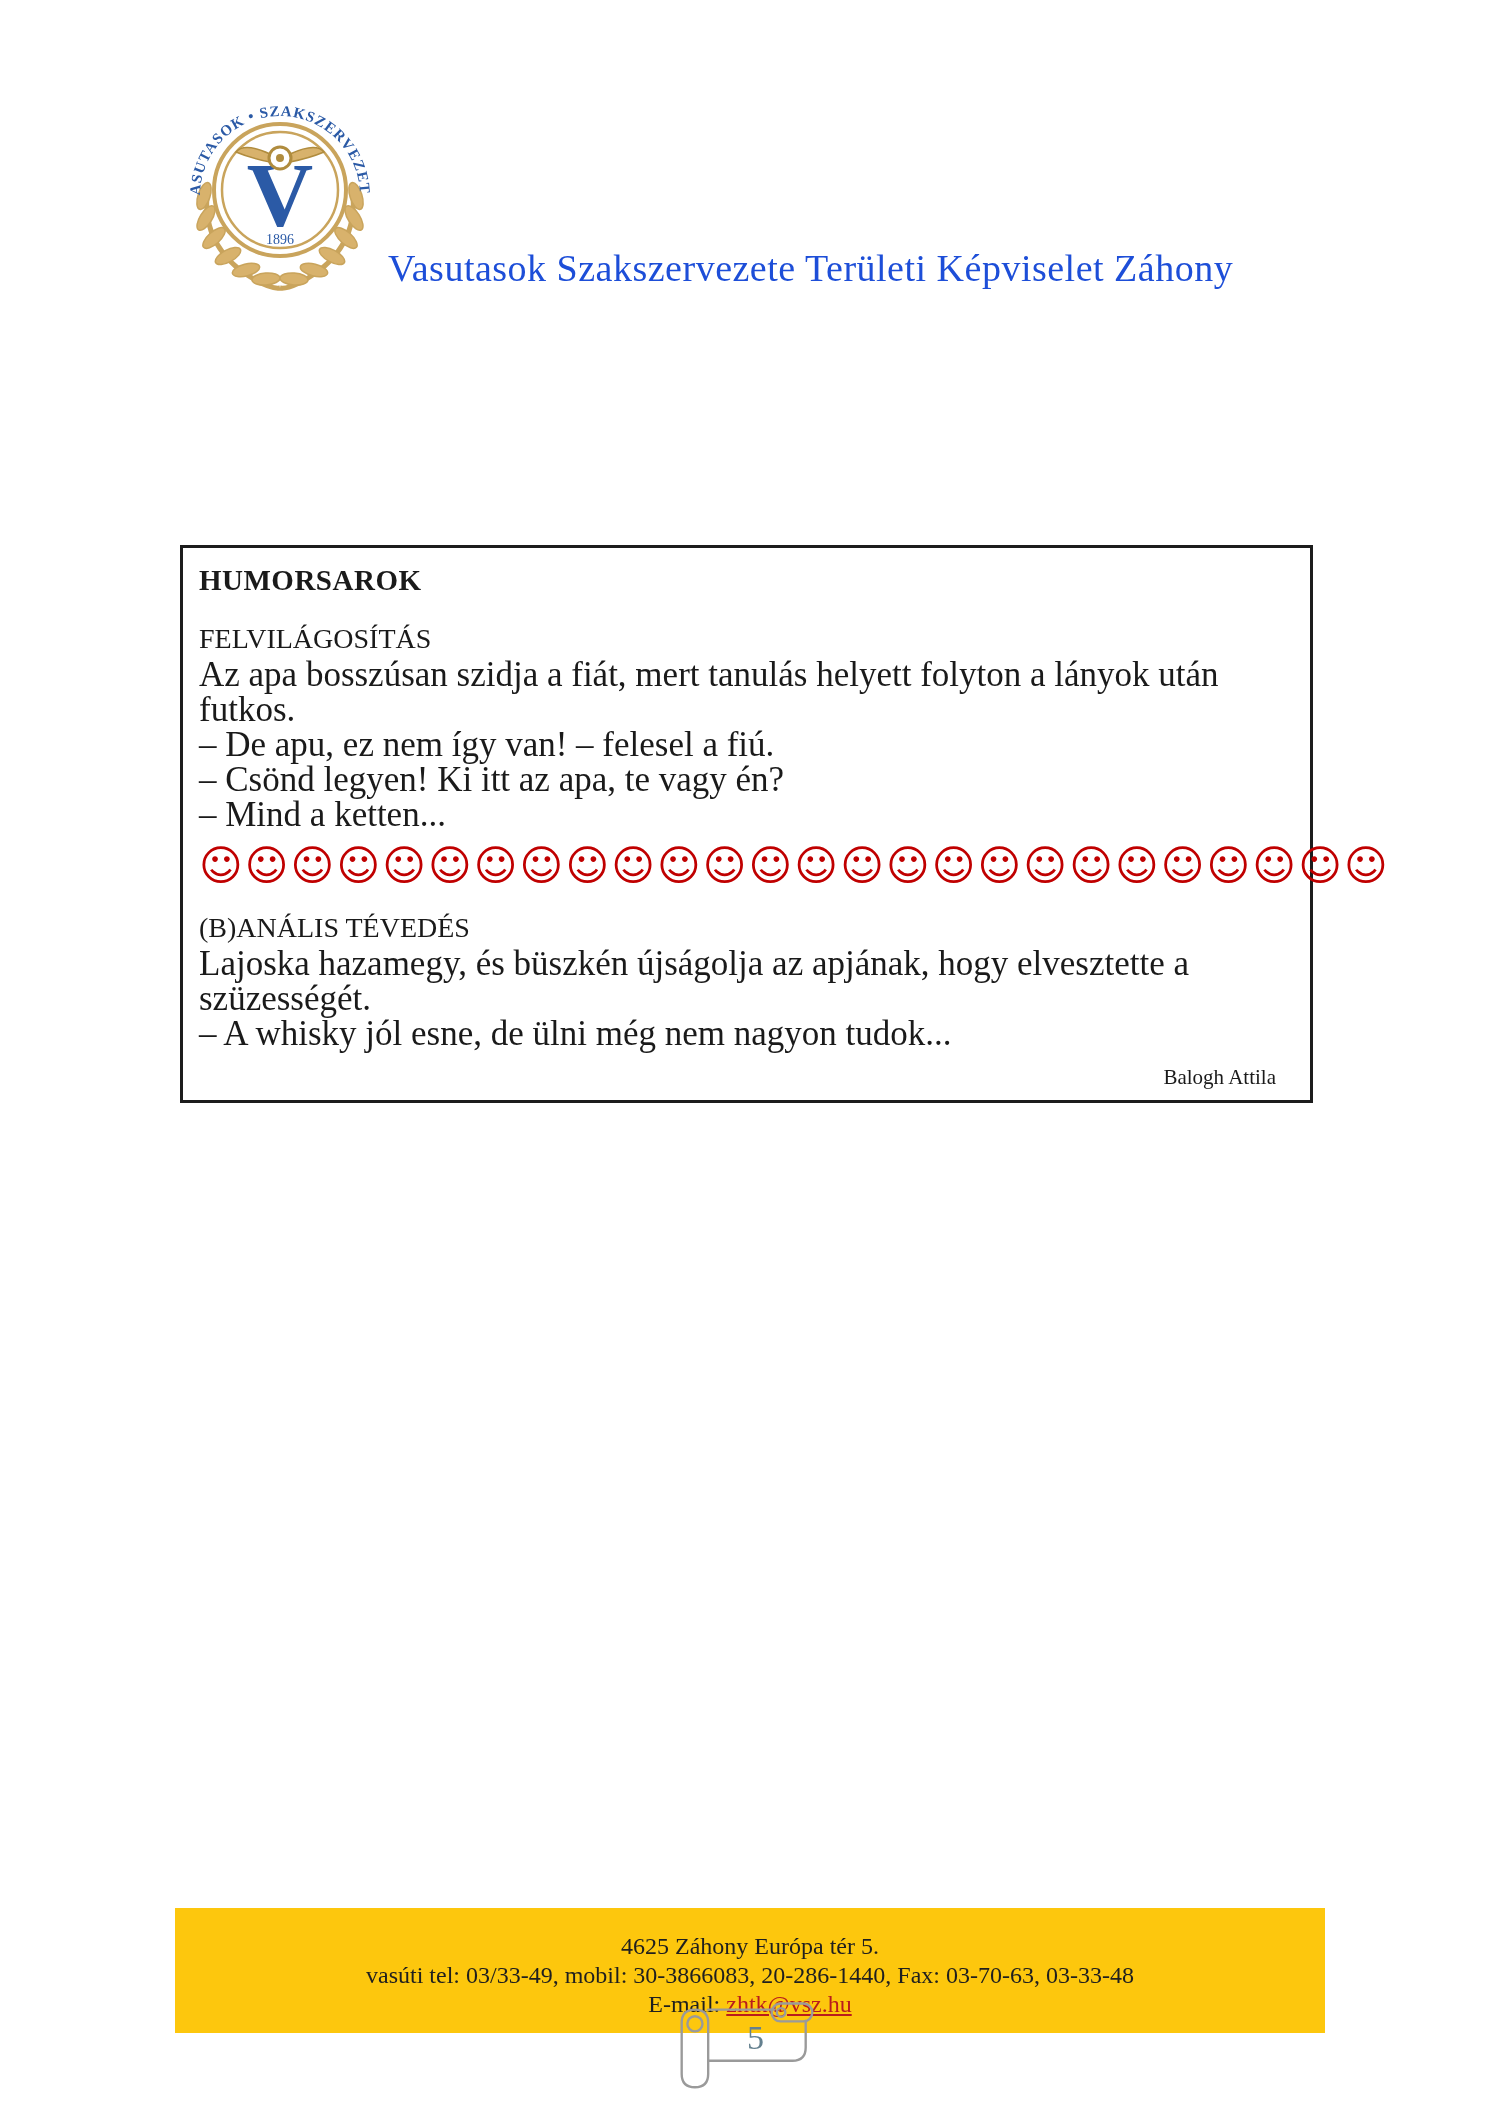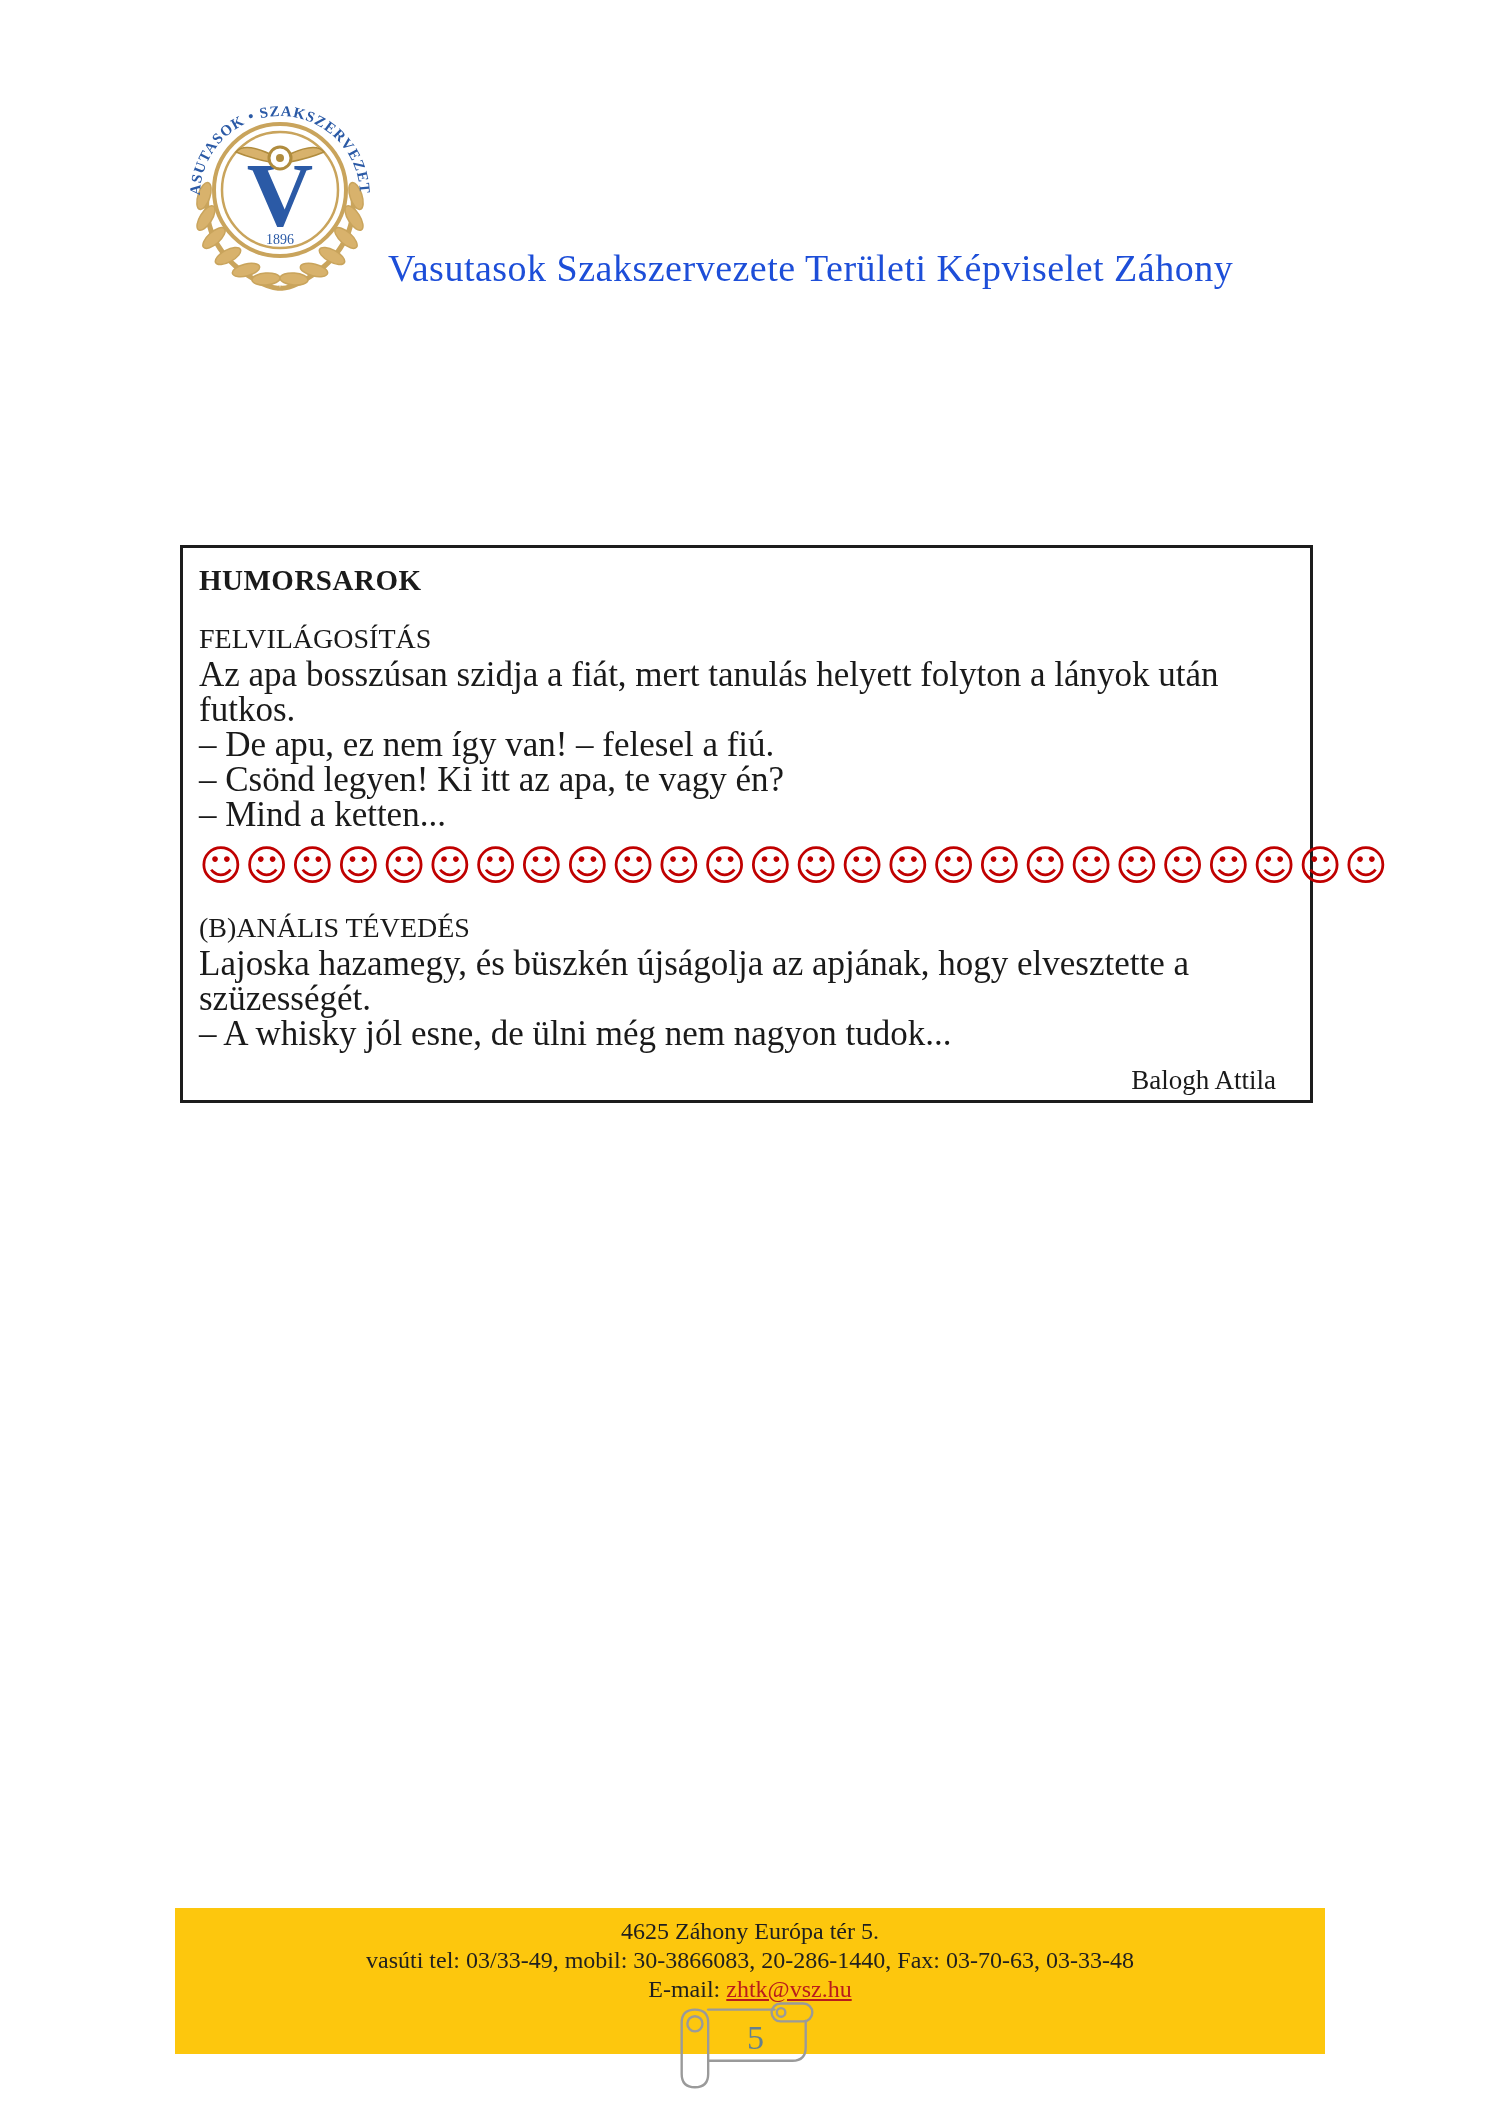"Balogh Attila" .signature { font-size: 27px -> 21px }
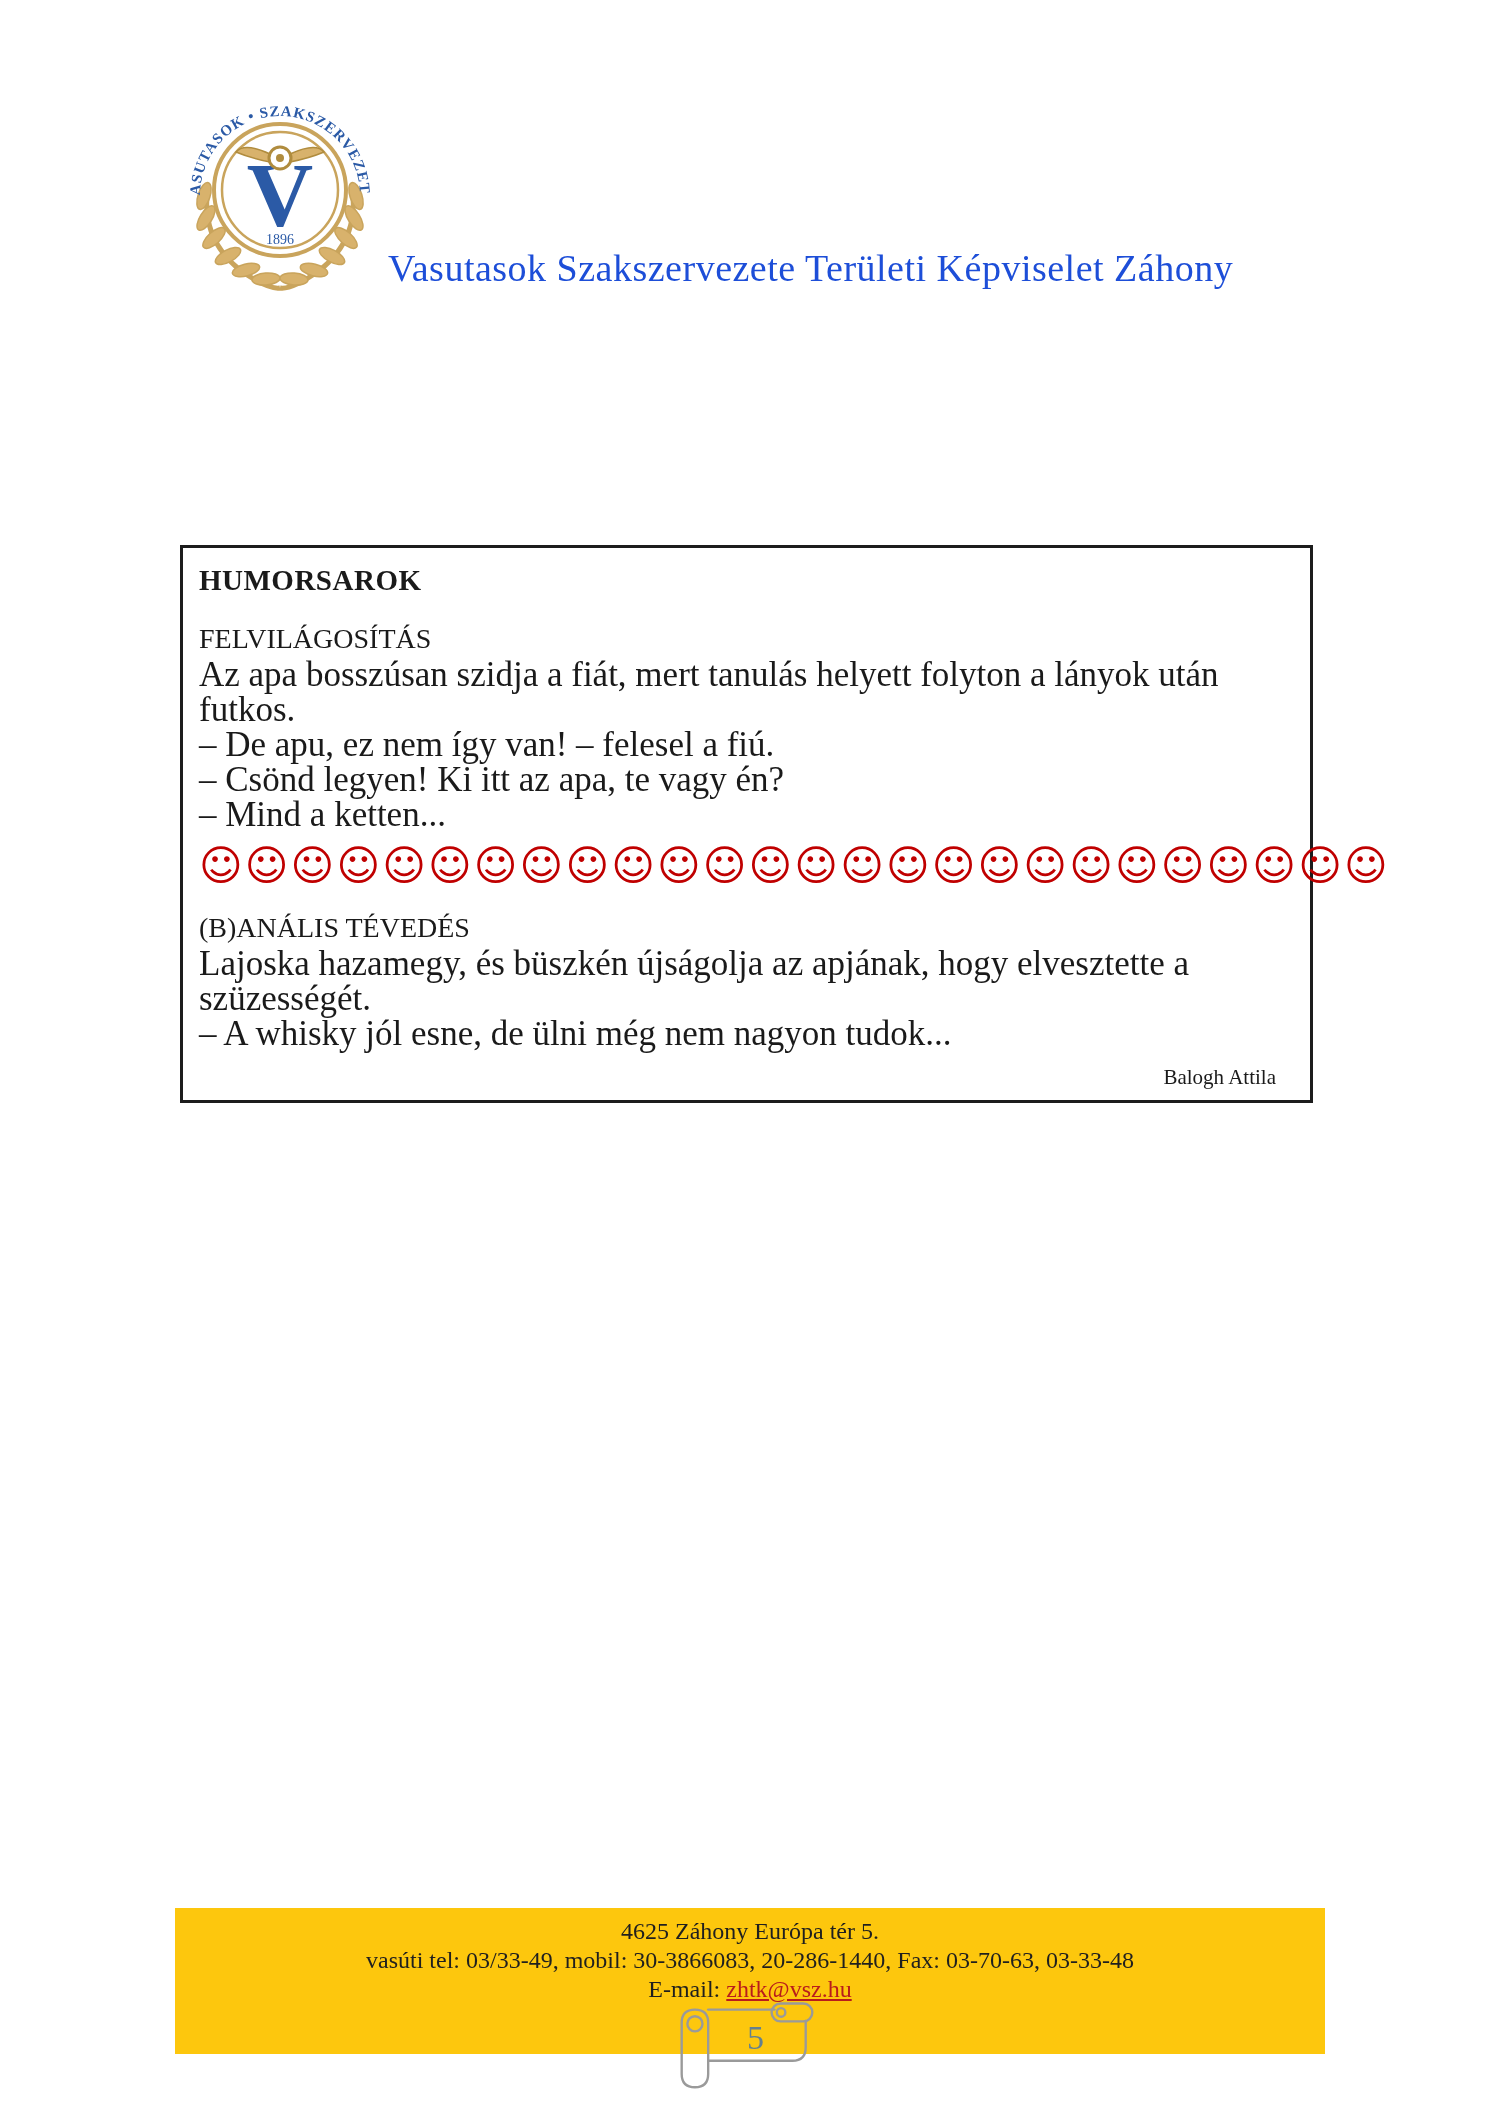"4625 Záhony Európa tér 5." .footer-bar { height: 146px -> 125px; padding-top: 9px -> 24px }
